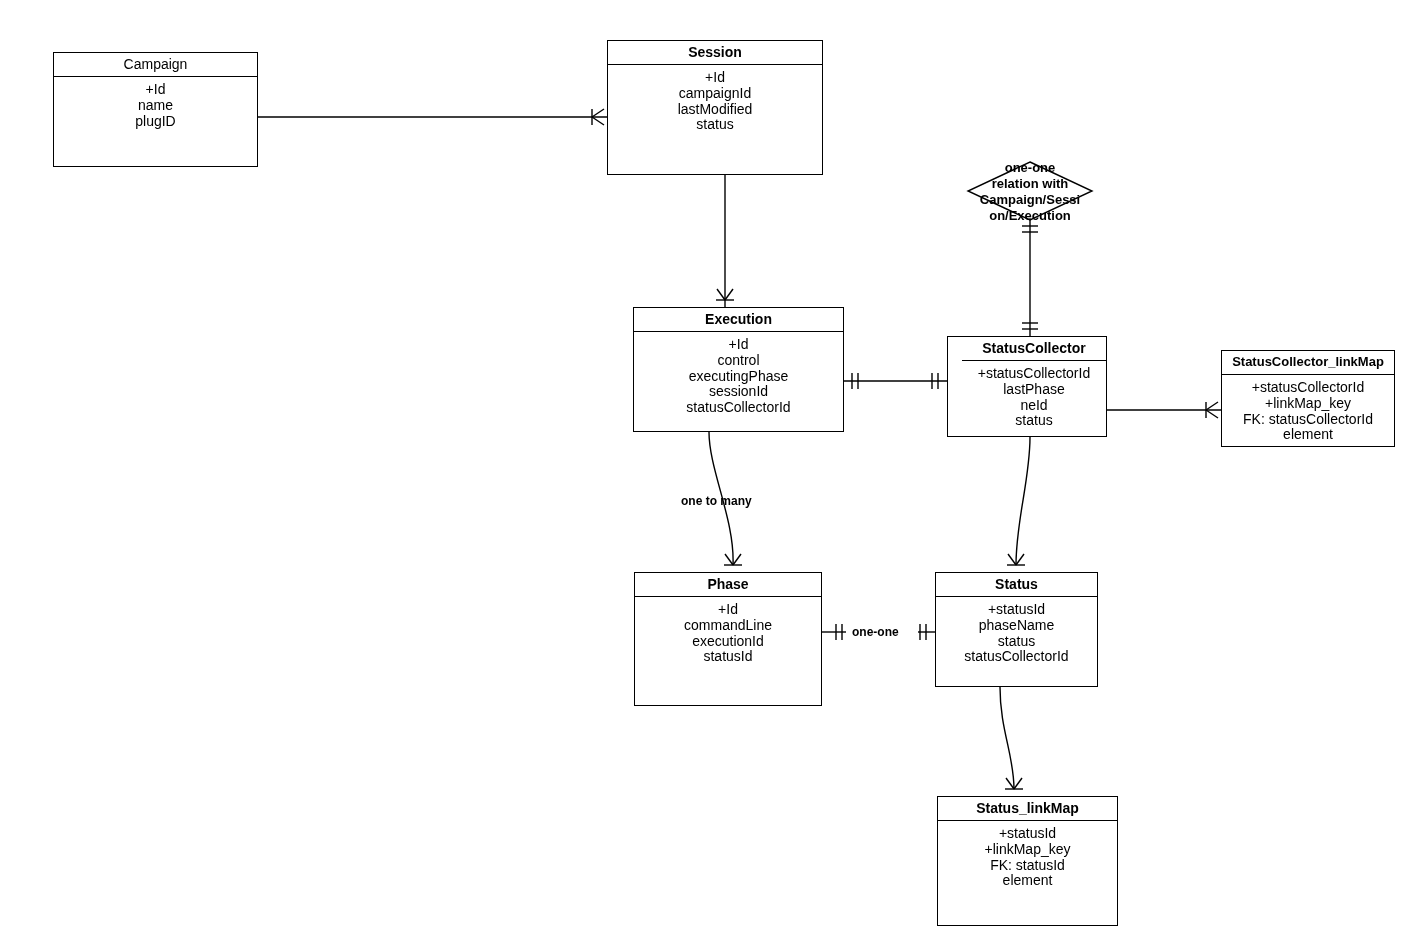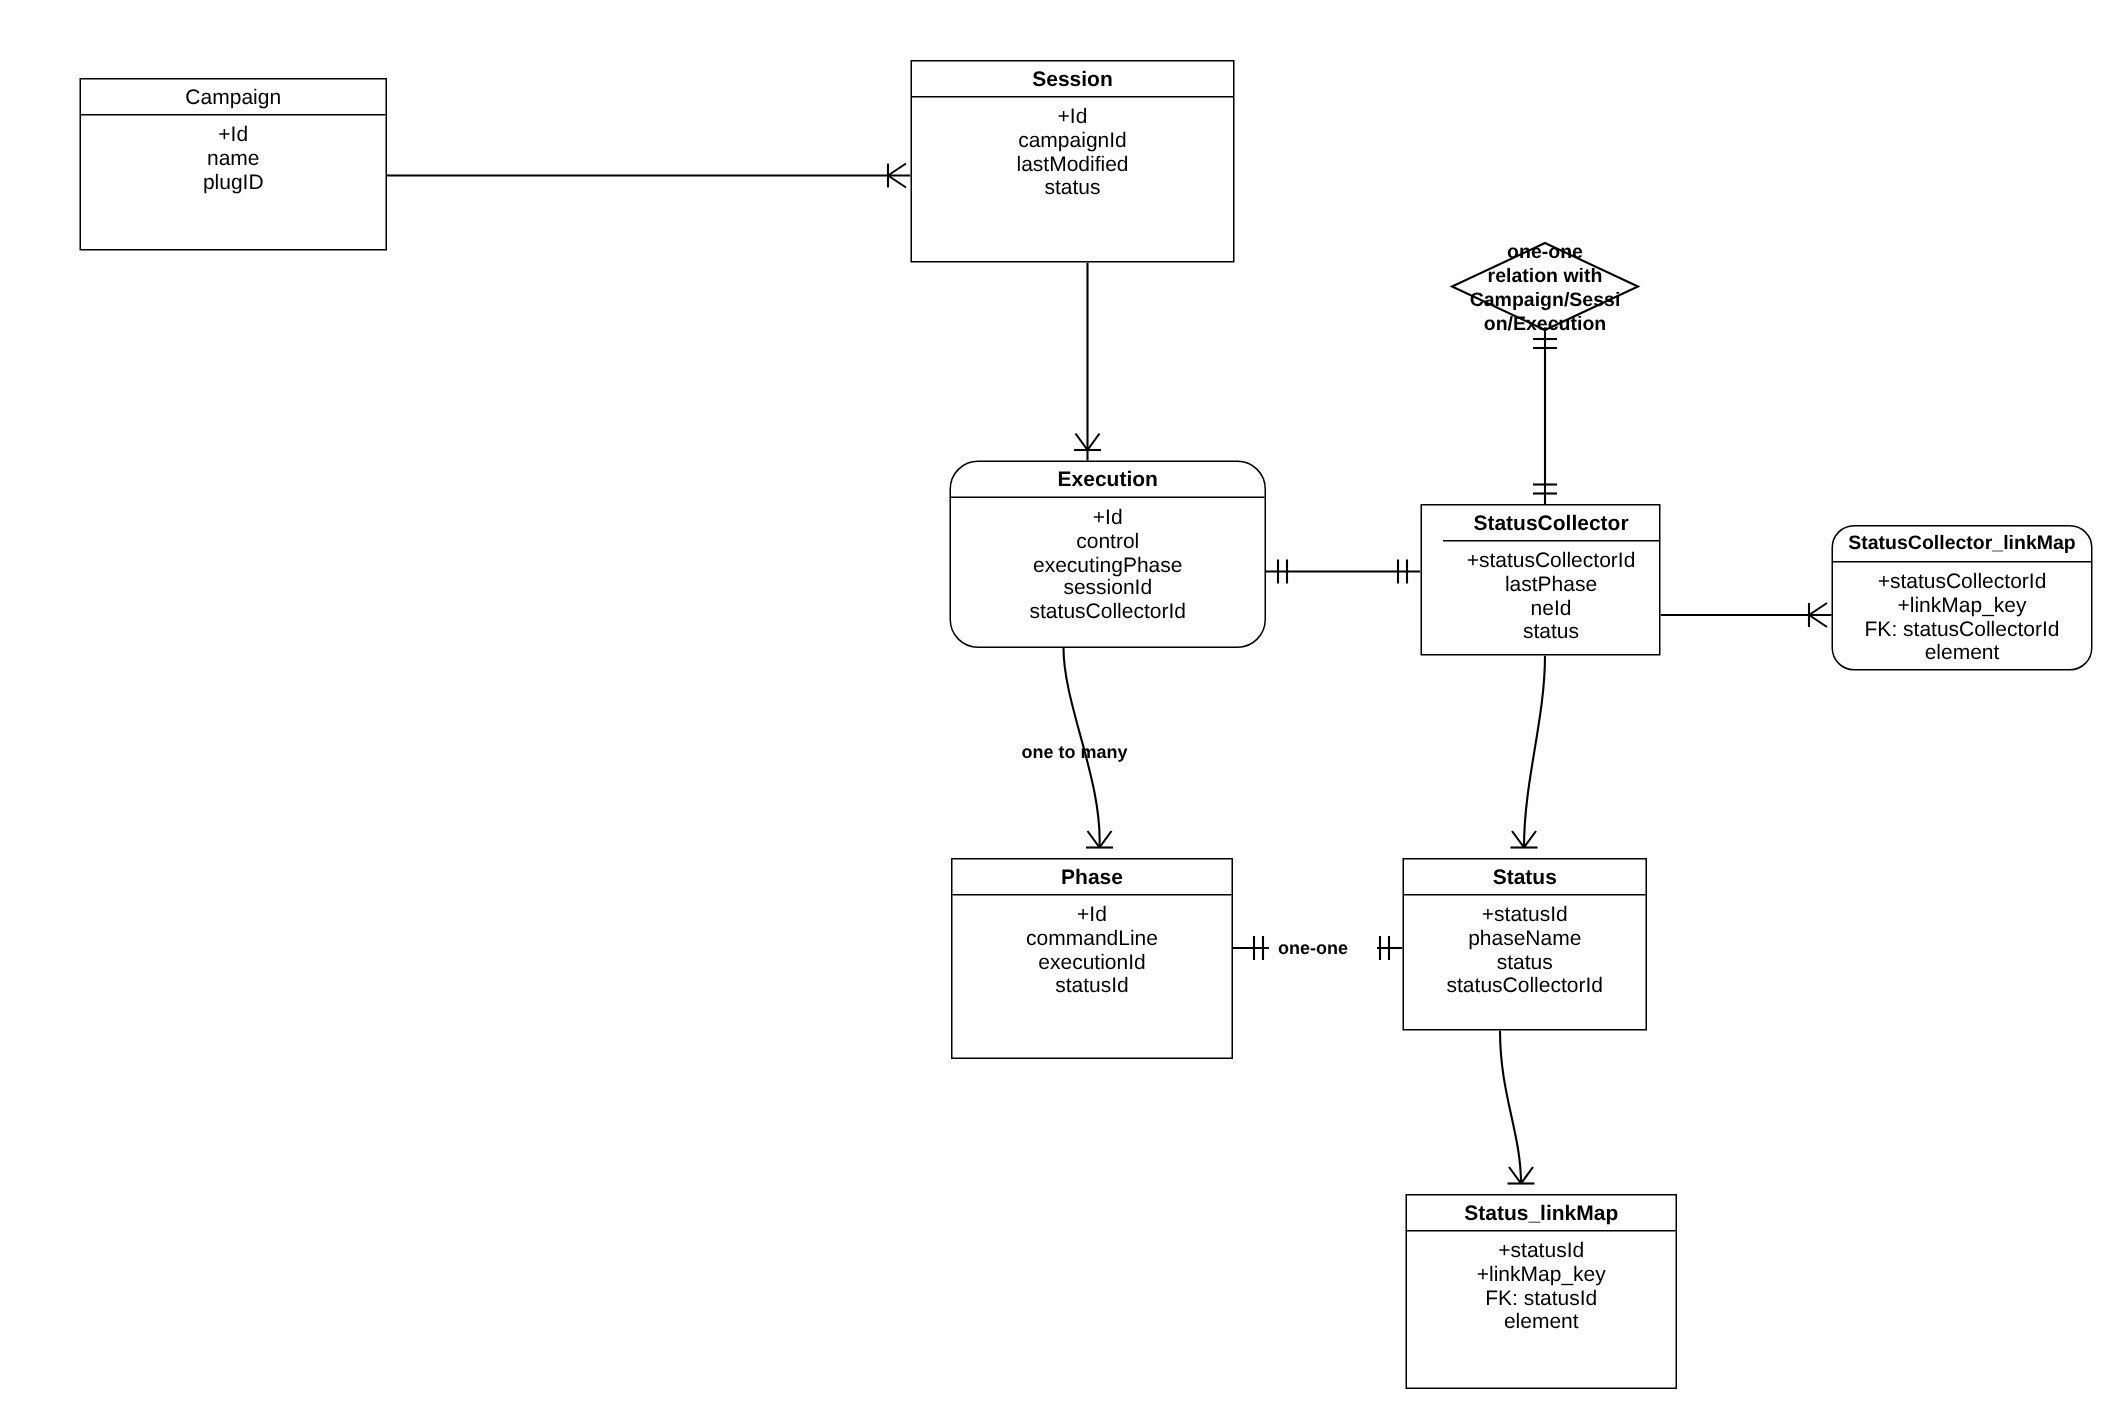"Execution" div.entity { border-radius: 19px -> none }
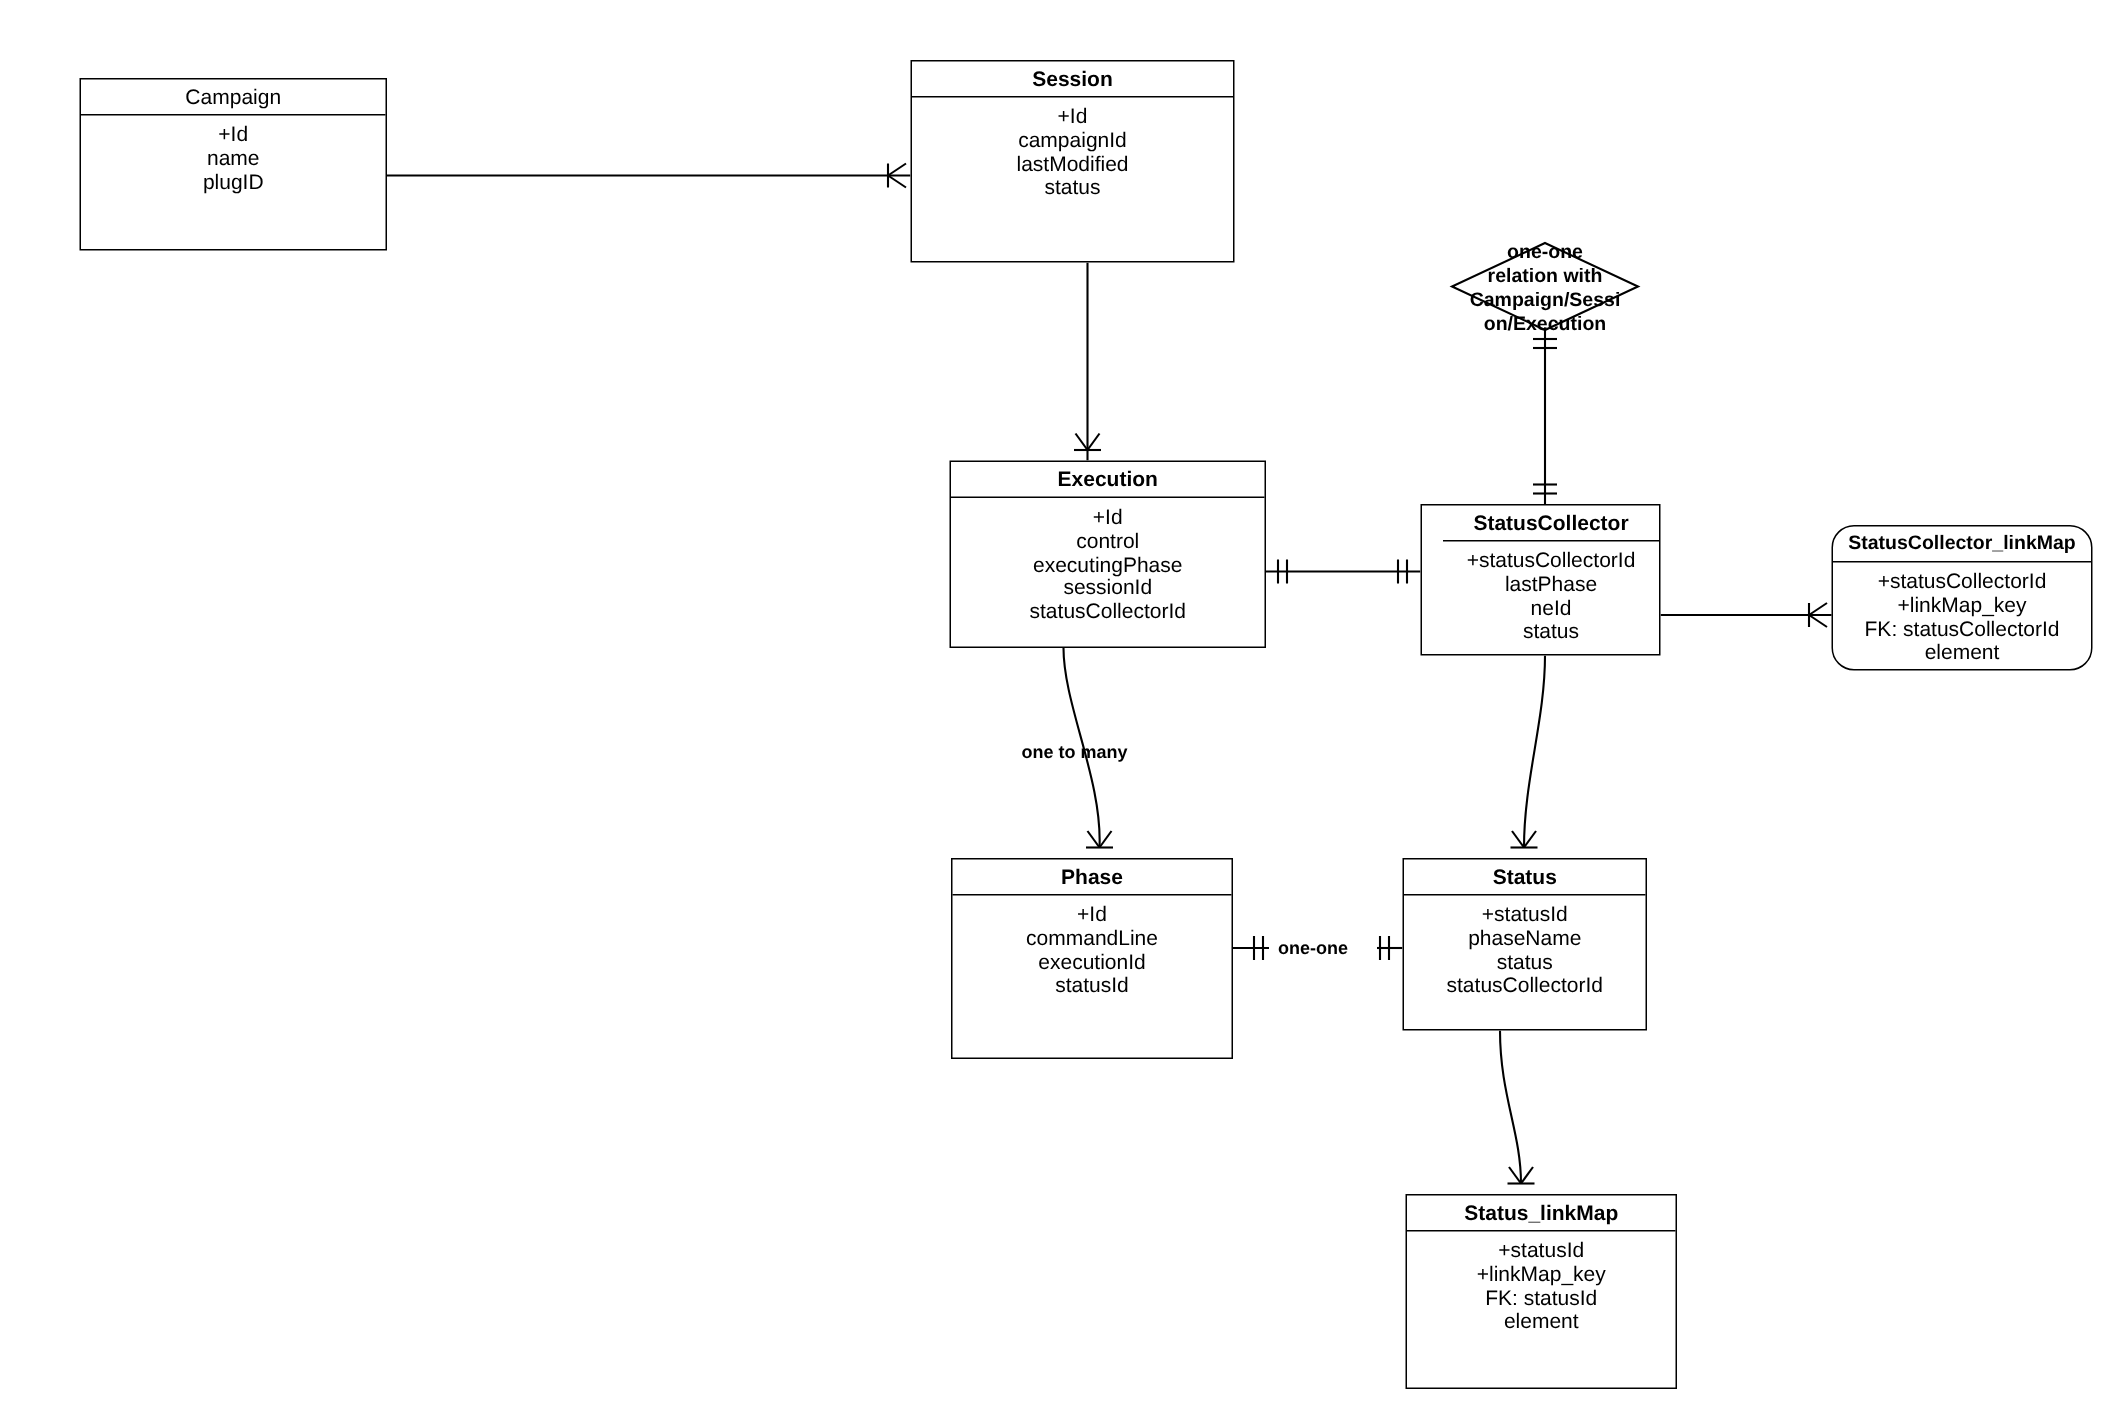"StatusCollector_linkMap" div.entity { border-radius: 15px -> none }
